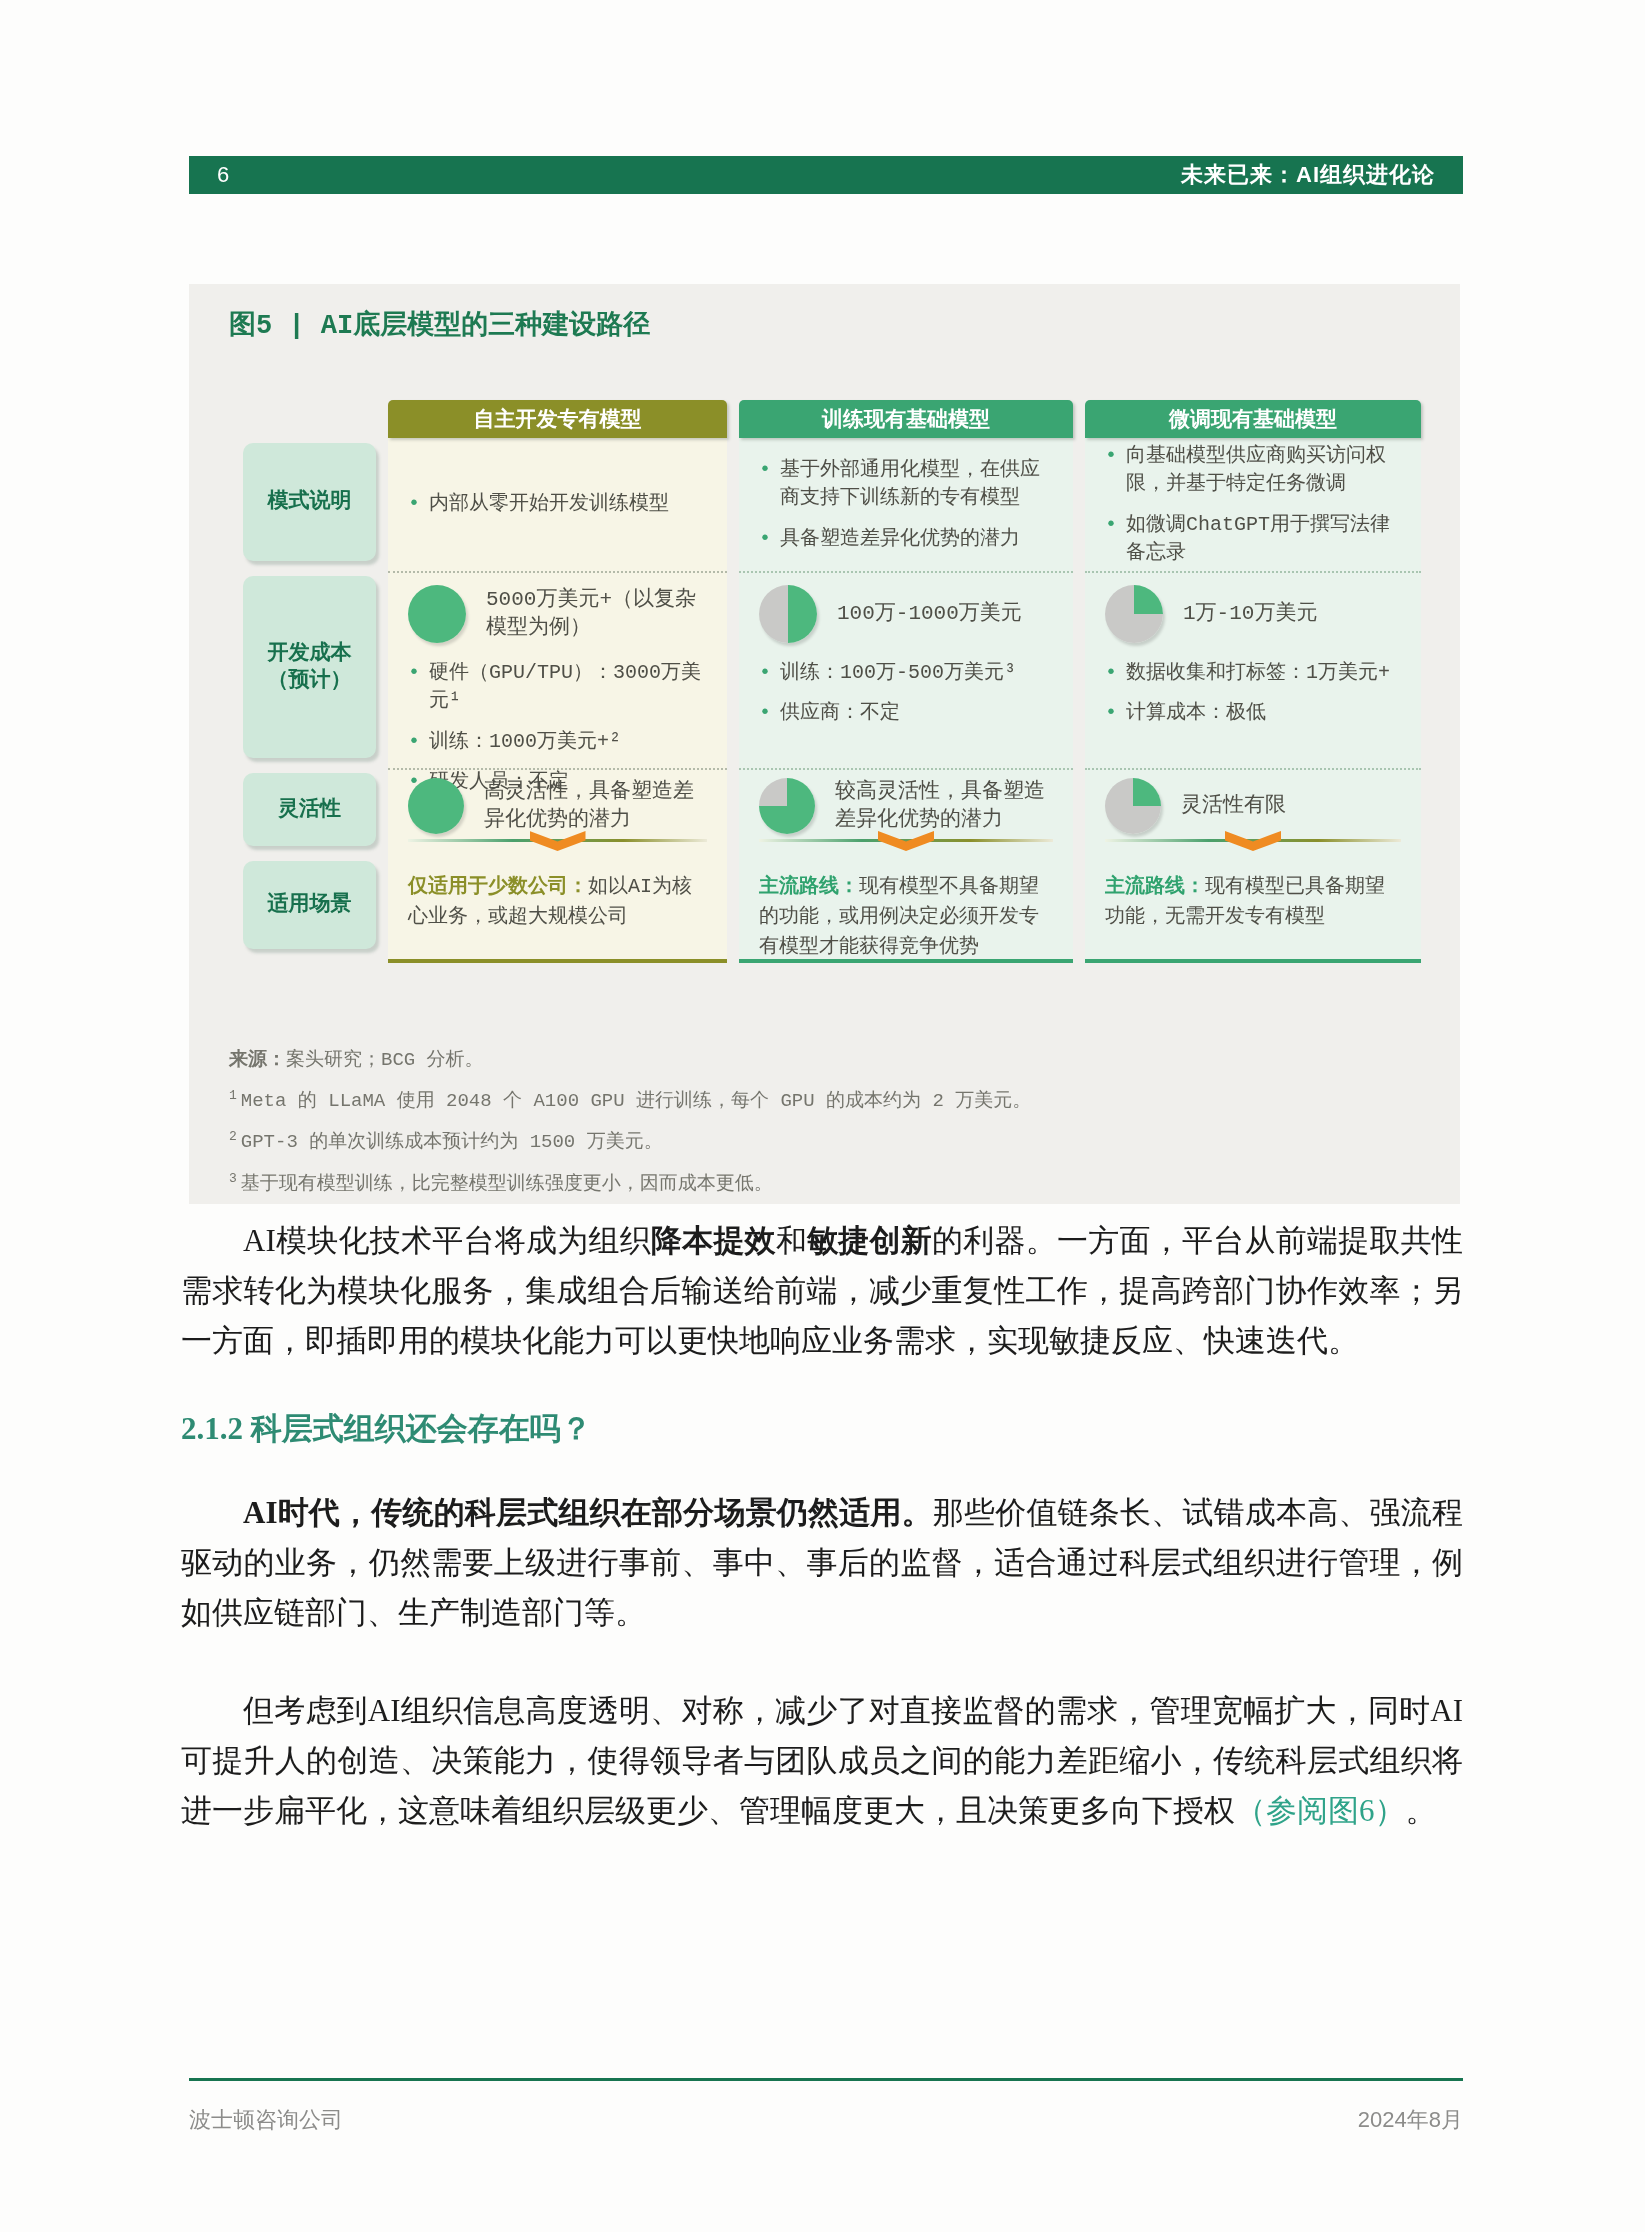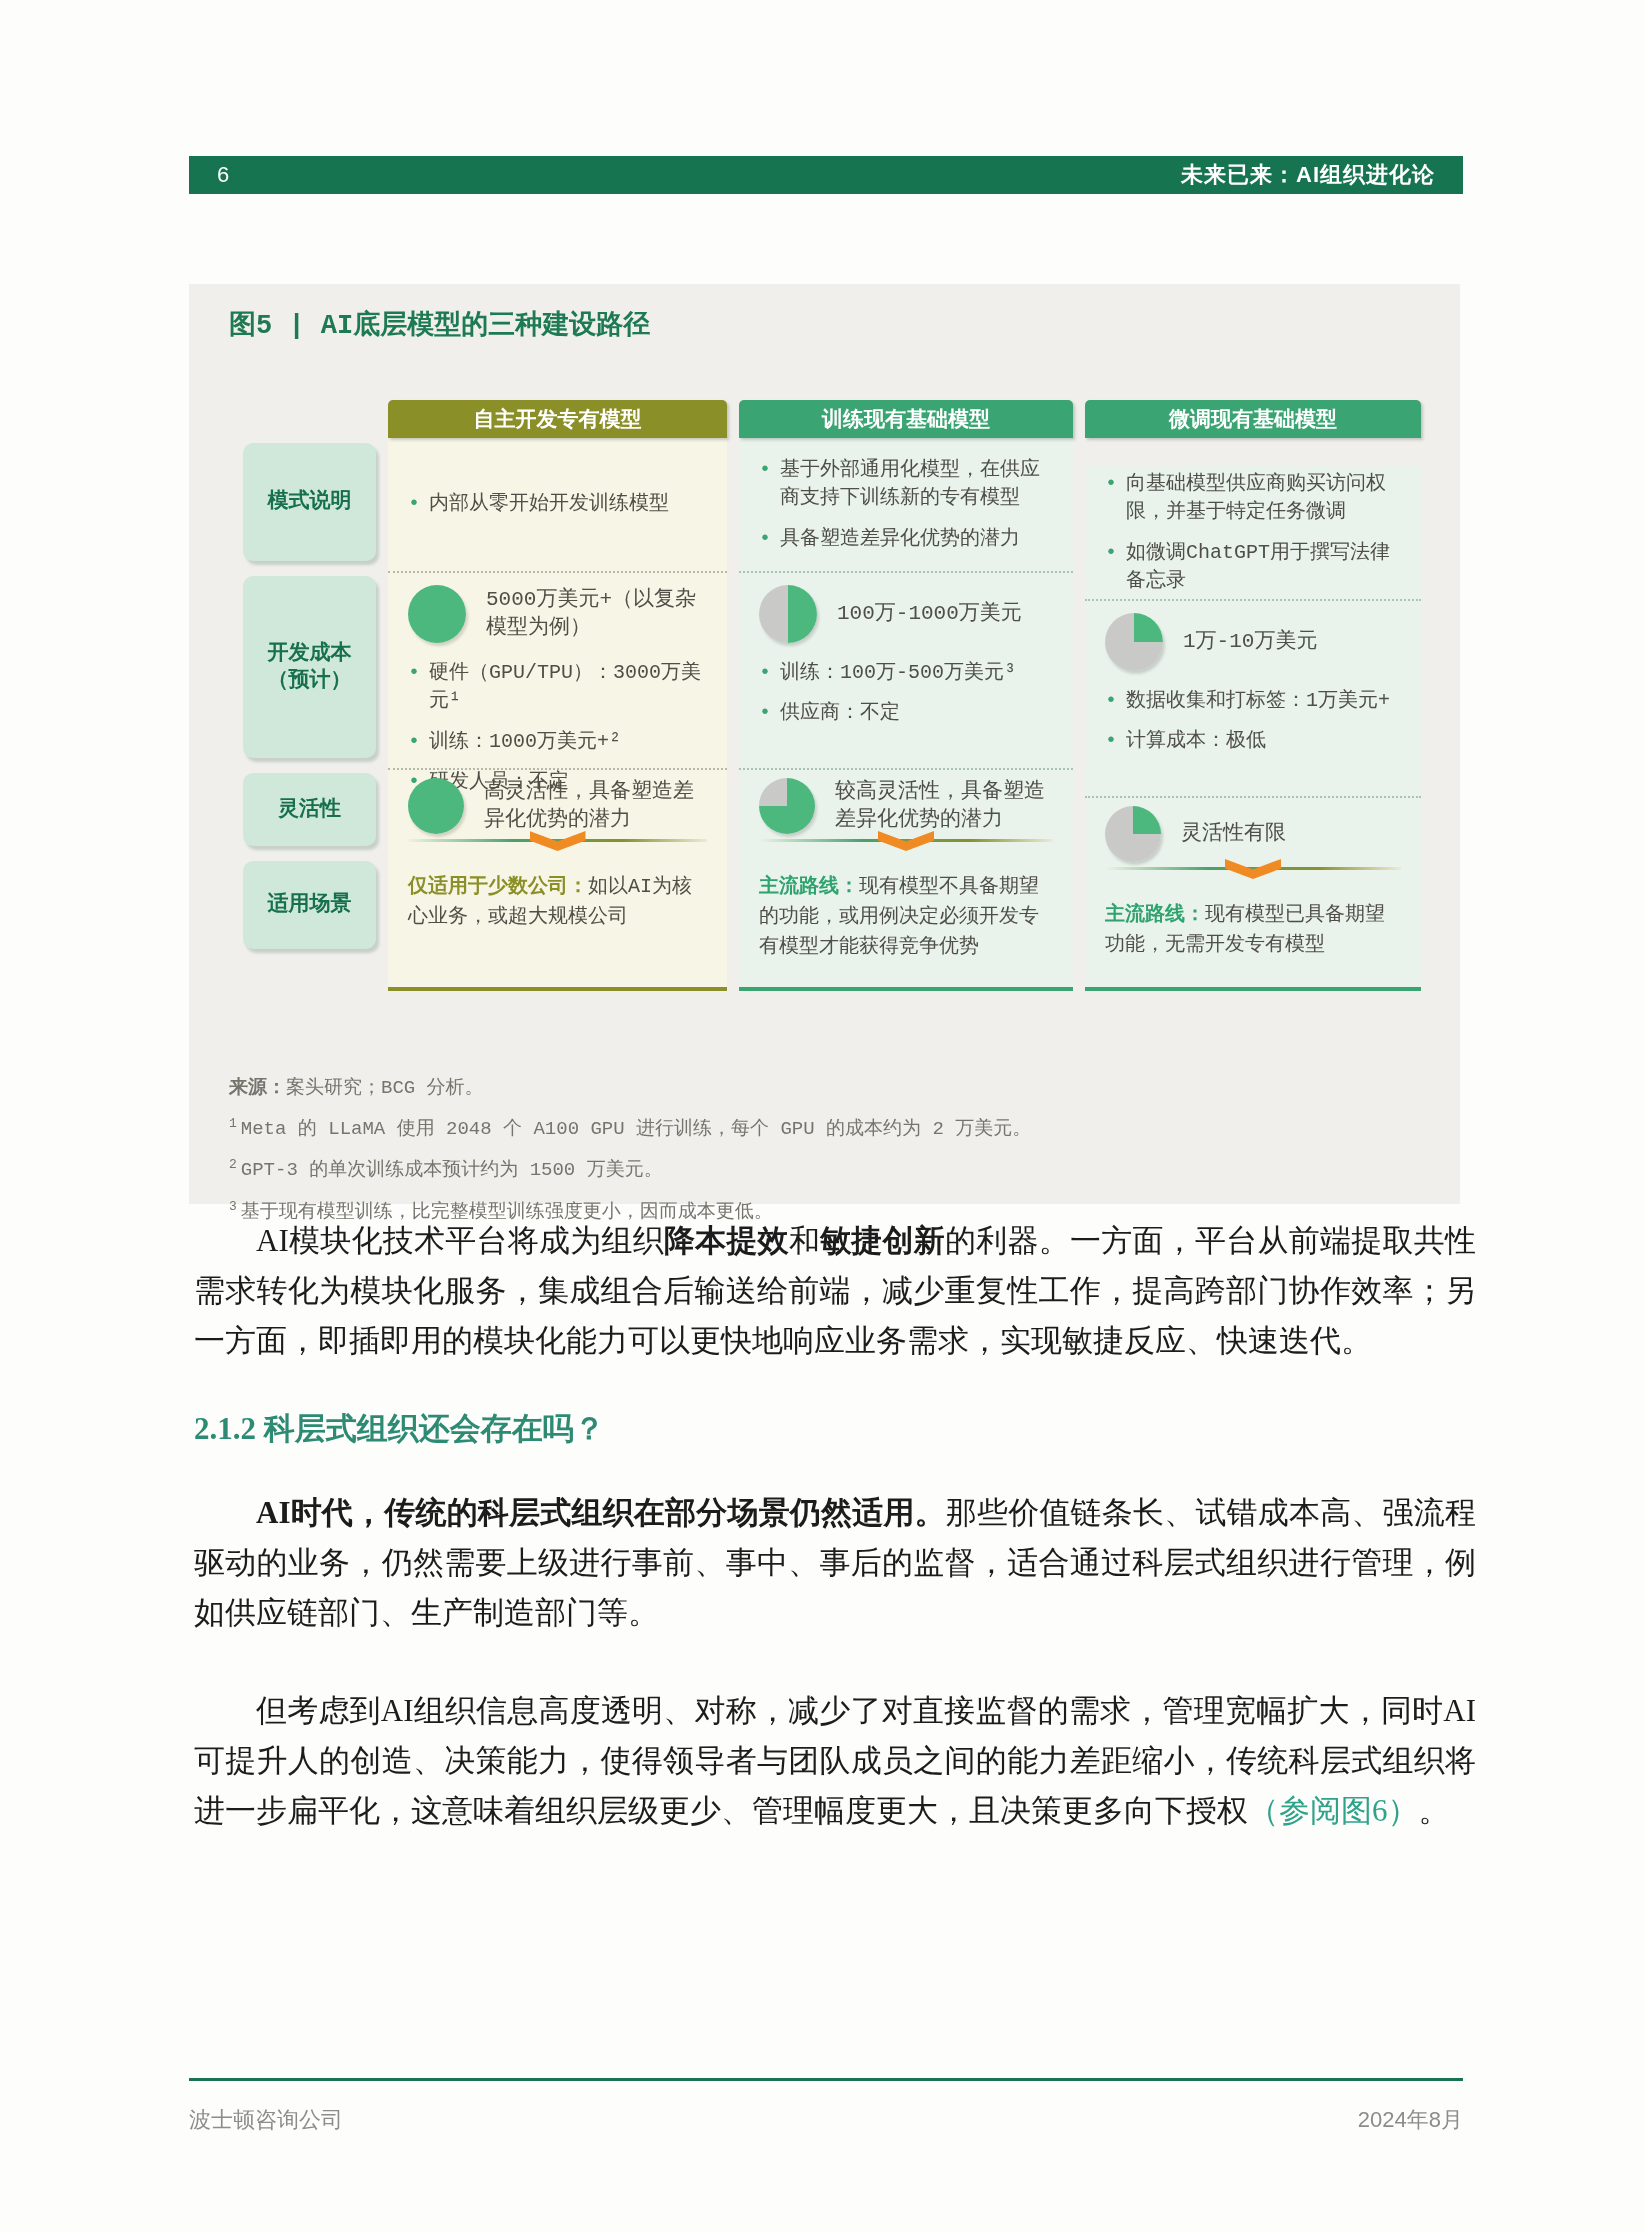"微调现有基础模型" .col-3 { gap: 28px -> none }
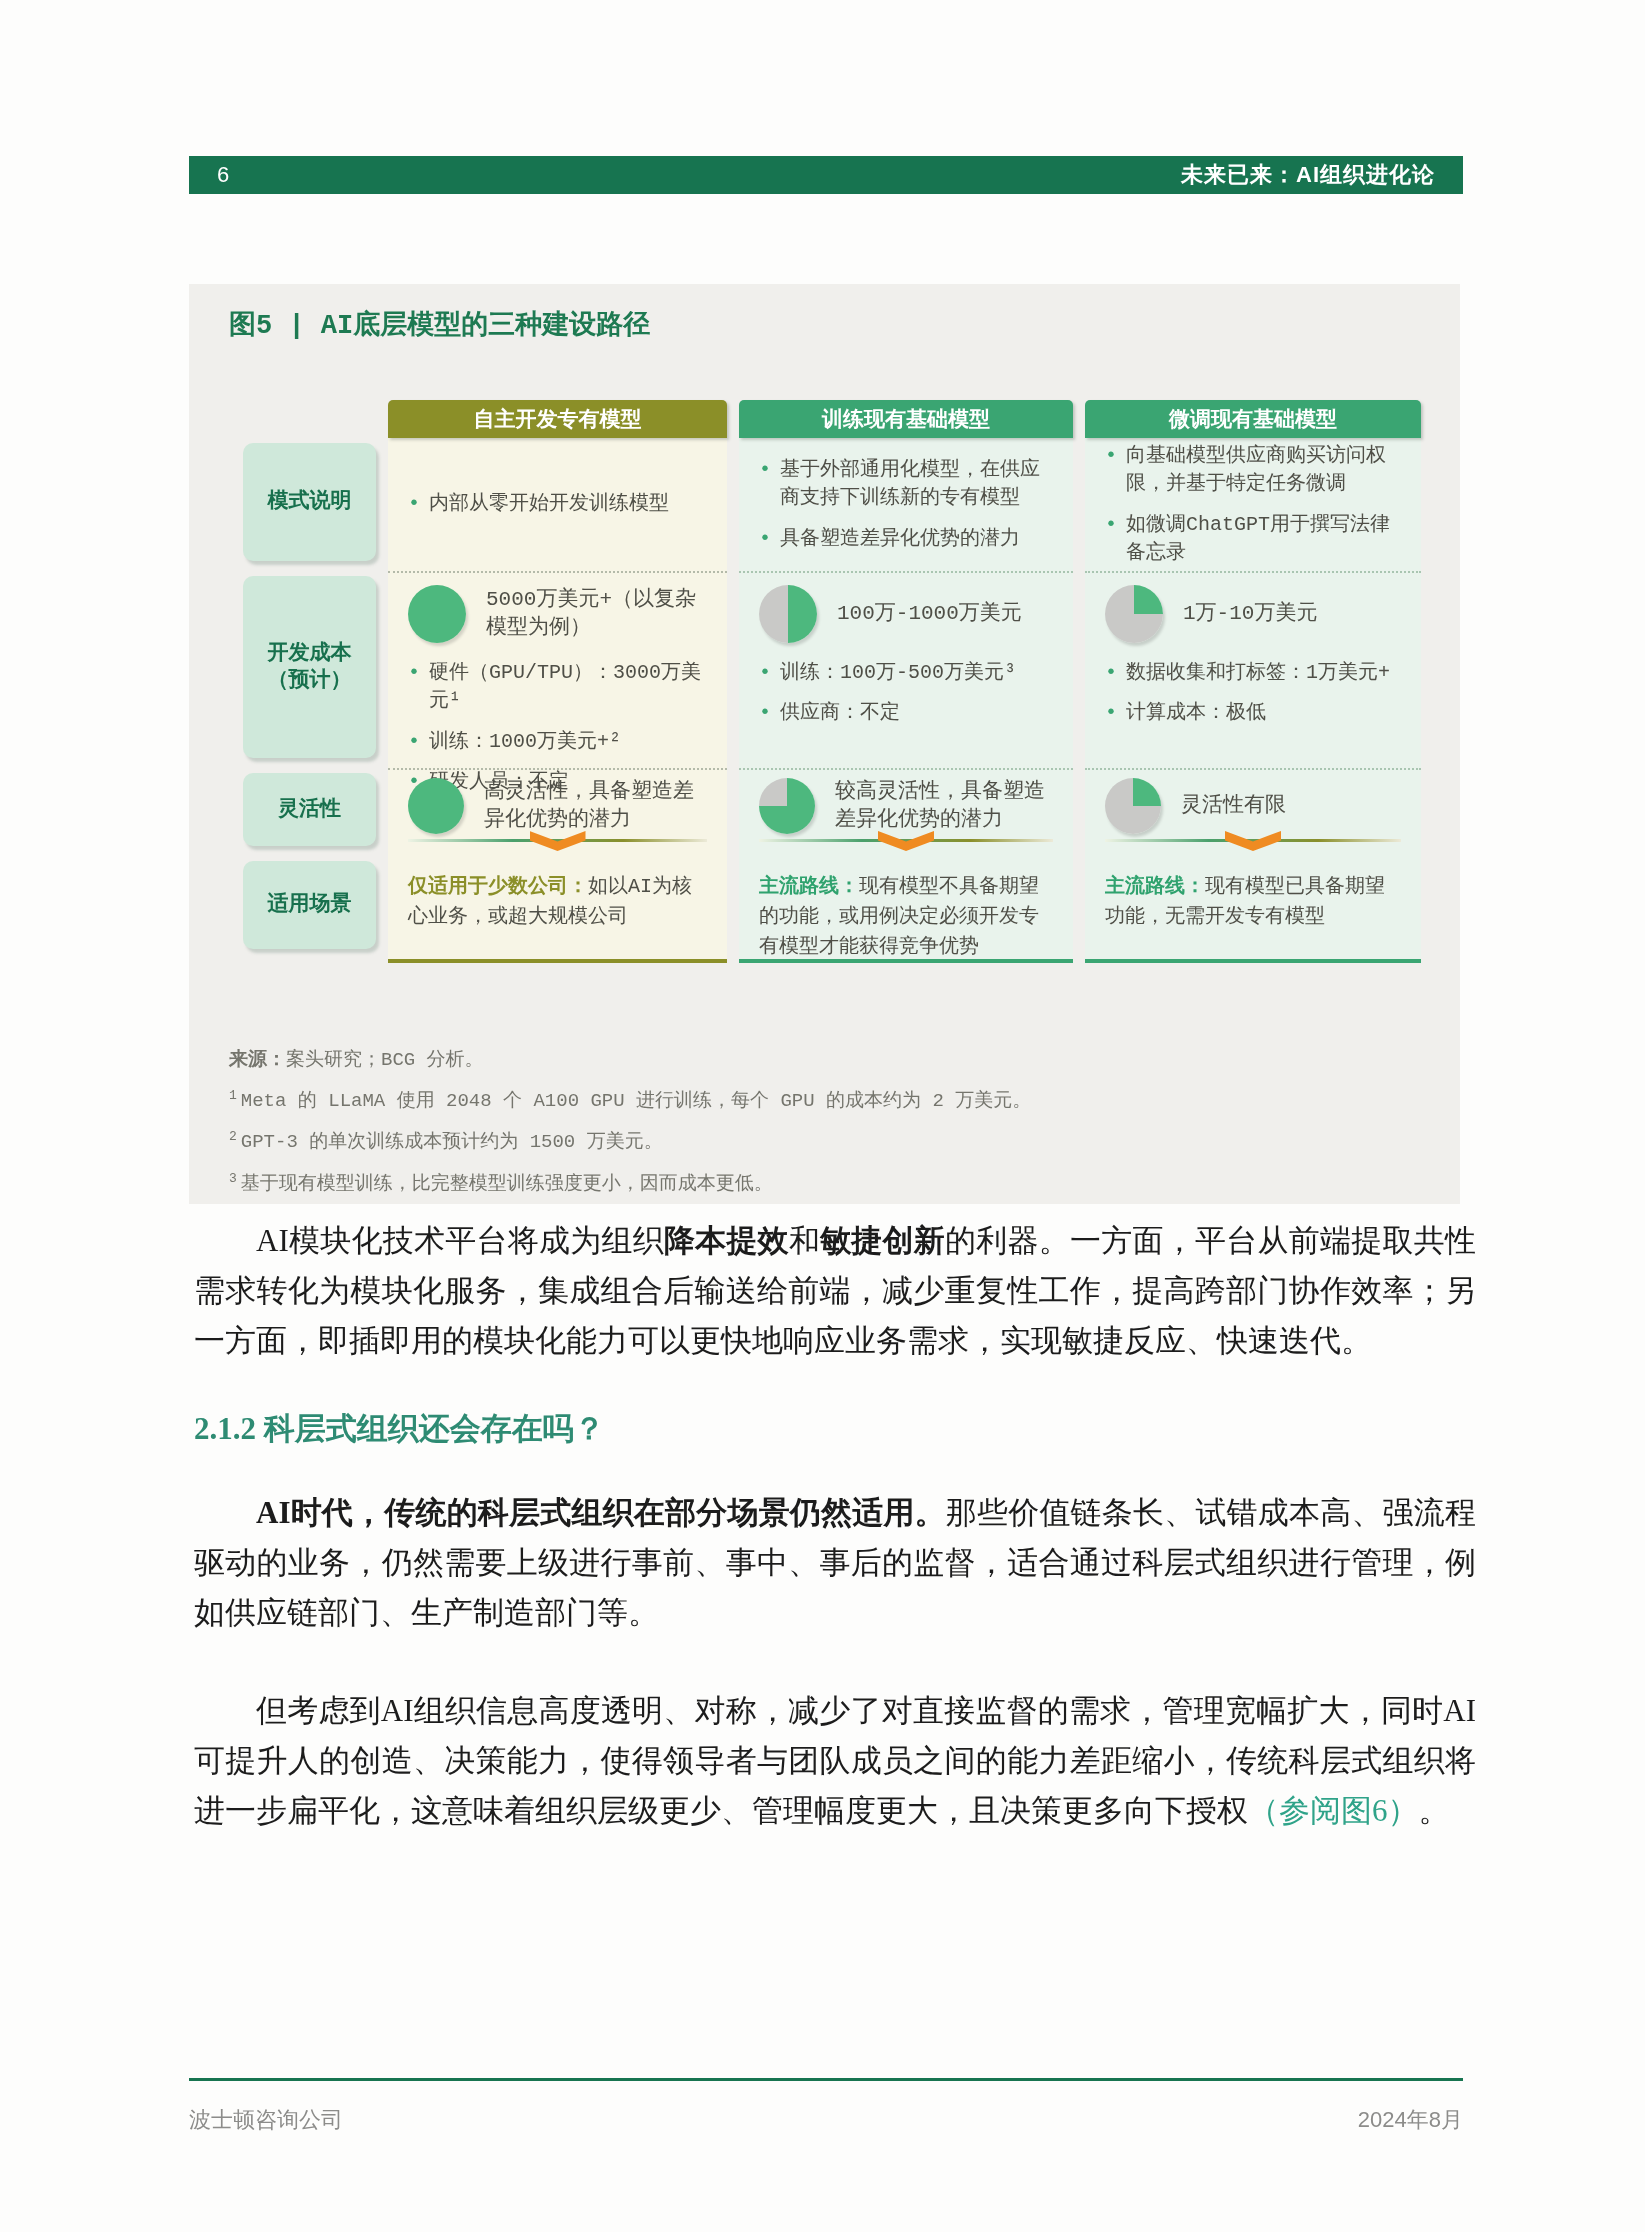"AI模块化技术平台将成为组织降本提效和敏捷创新的利器。一方面，平台从前端提取共性" .bodycopy { left: 194px -> 181px }
